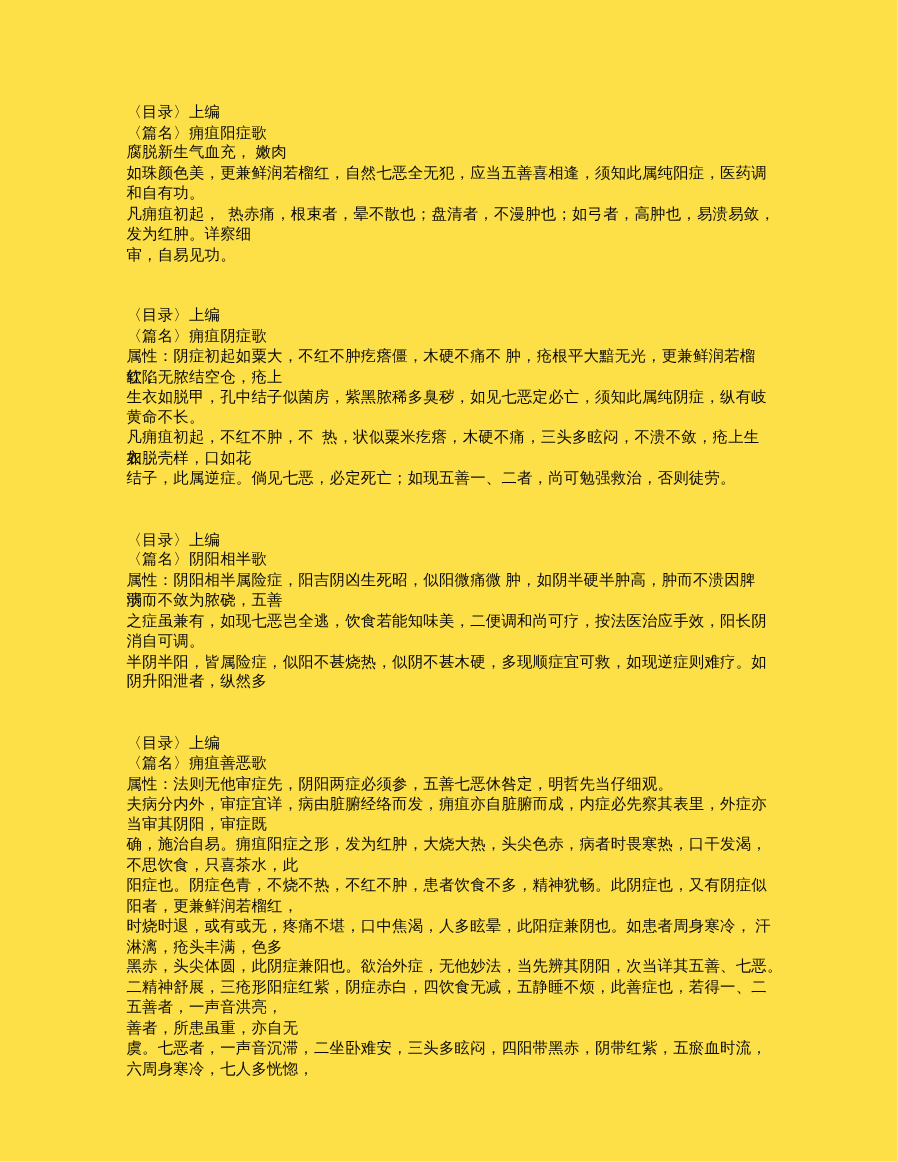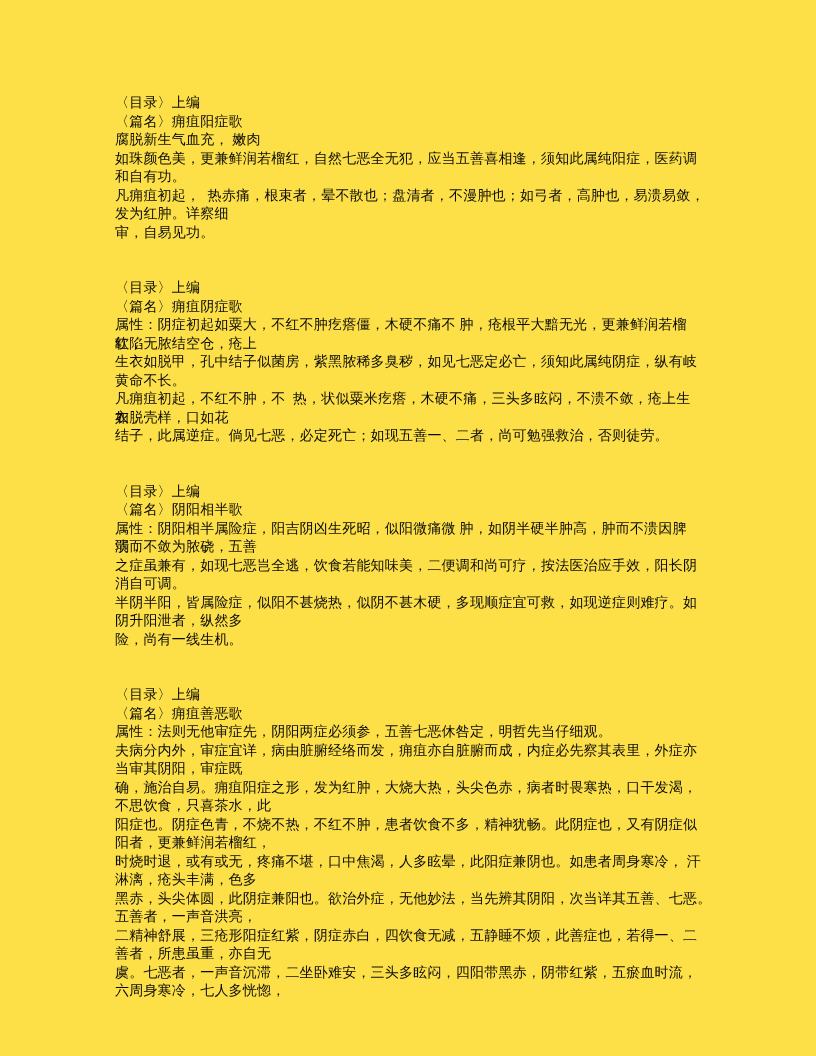"险，尚有一线生机。" div.line { html: <div>险，尚有一线生机。</div> -> none }
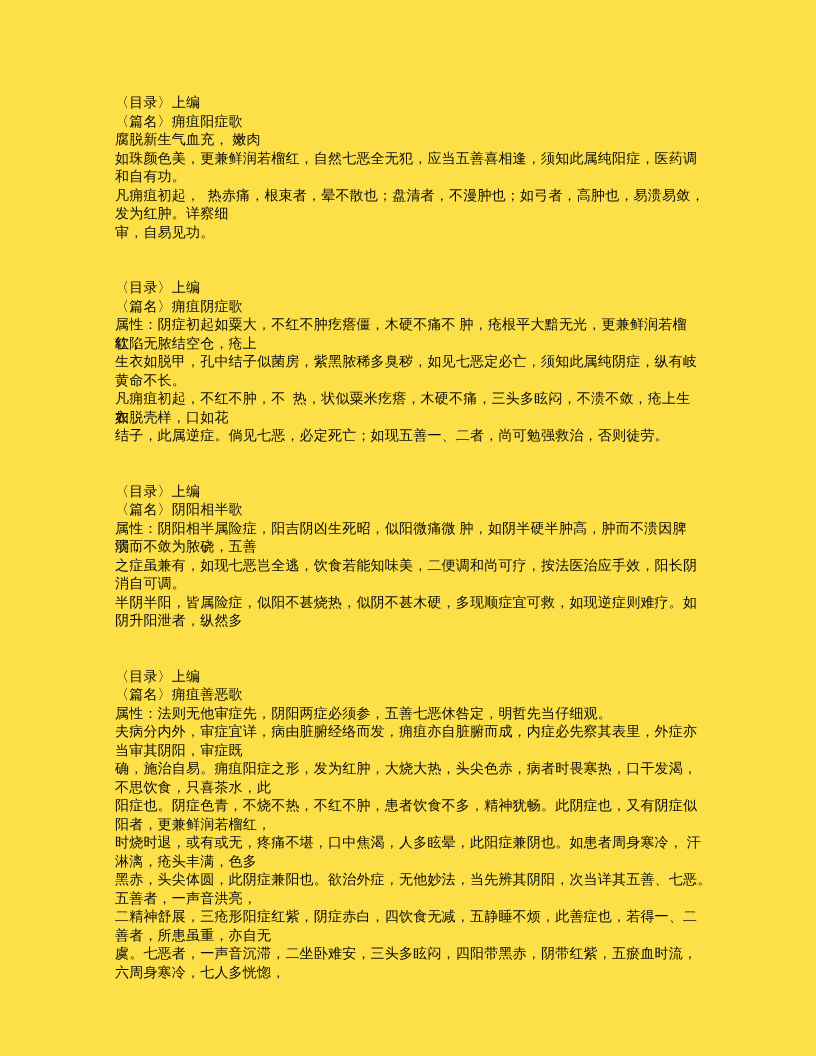"五善者，一声音洪亮，" div.line { order: before "二精神舒展，三疮形阳症红紫，阴症赤白，四饮食无减，五静睡不烦，此善症也，若得一、" -> after "二精神舒展，三疮形阳症红紫，阴症赤白，四饮食无减，五静睡不烦，此善症也，若得一、" }
